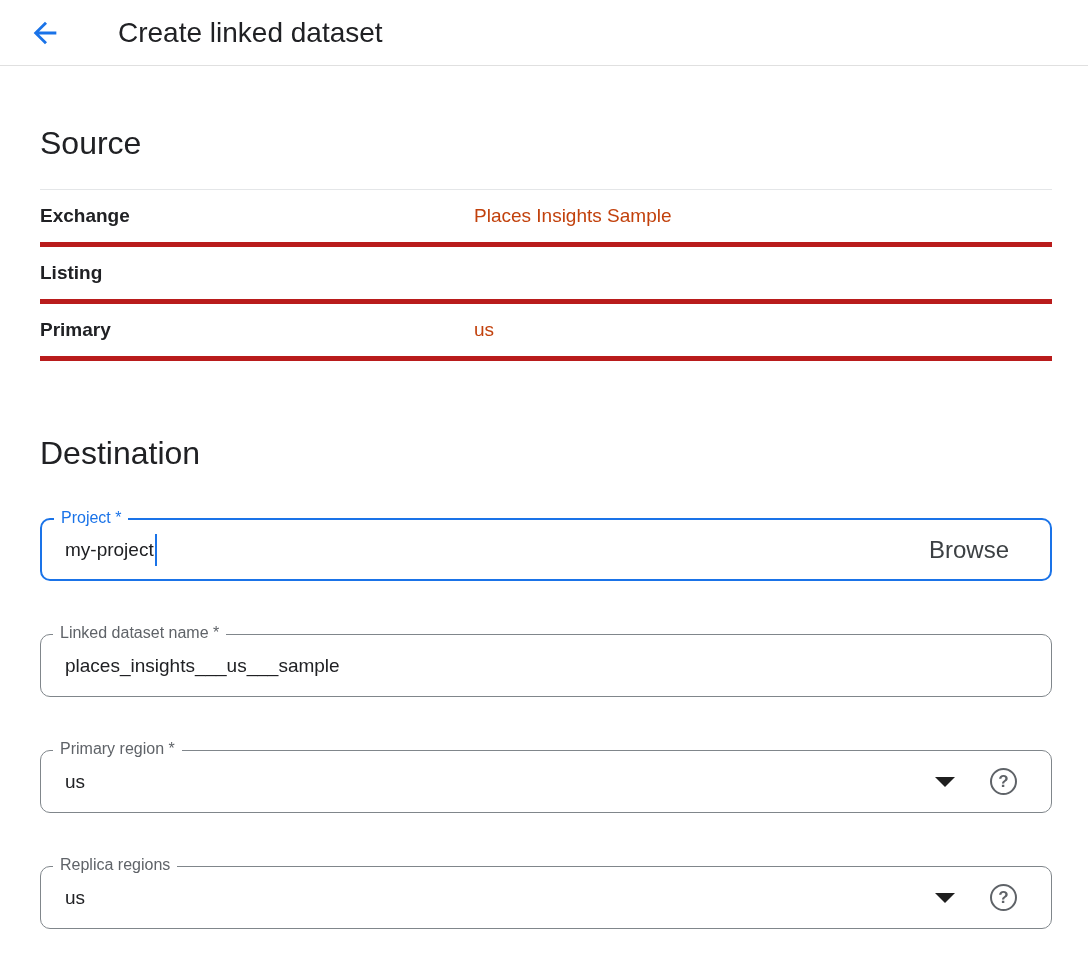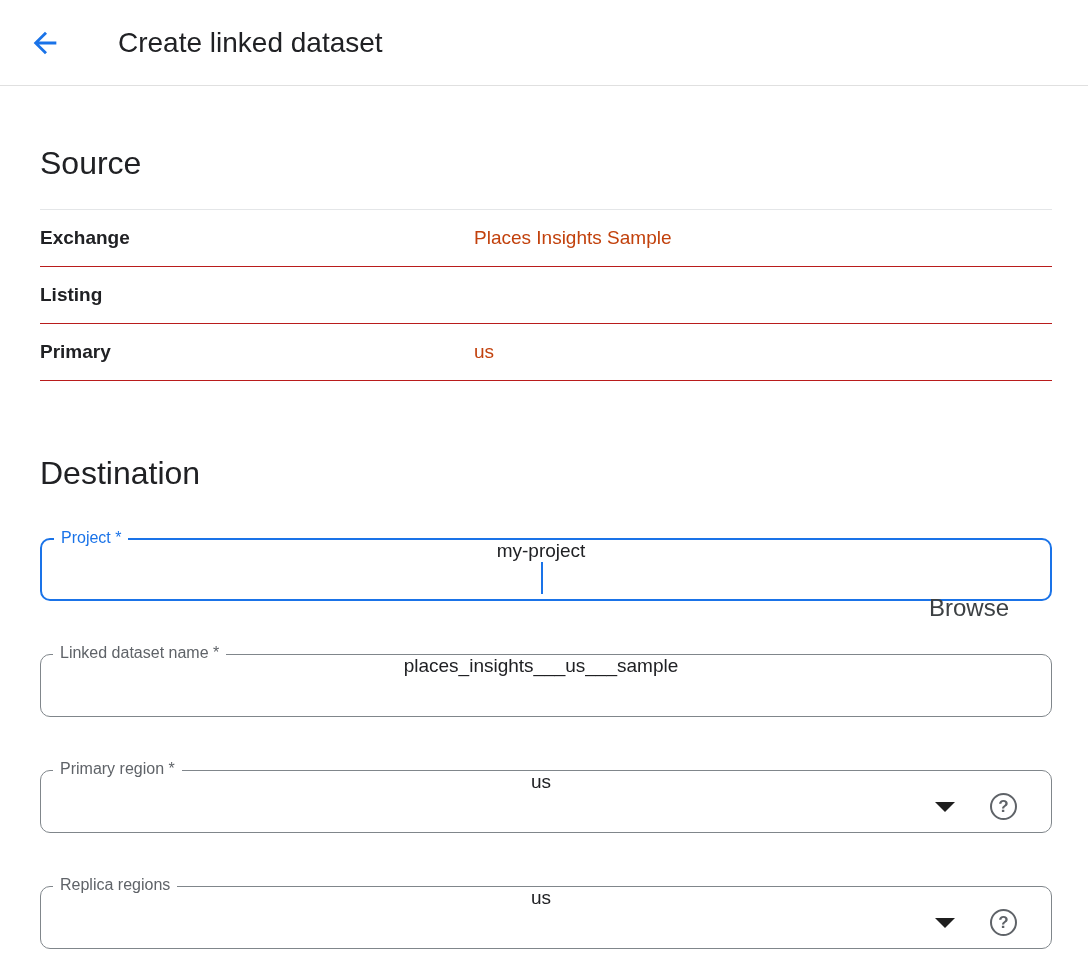"Create linked dataset" .header { height: 86px -> 66px }
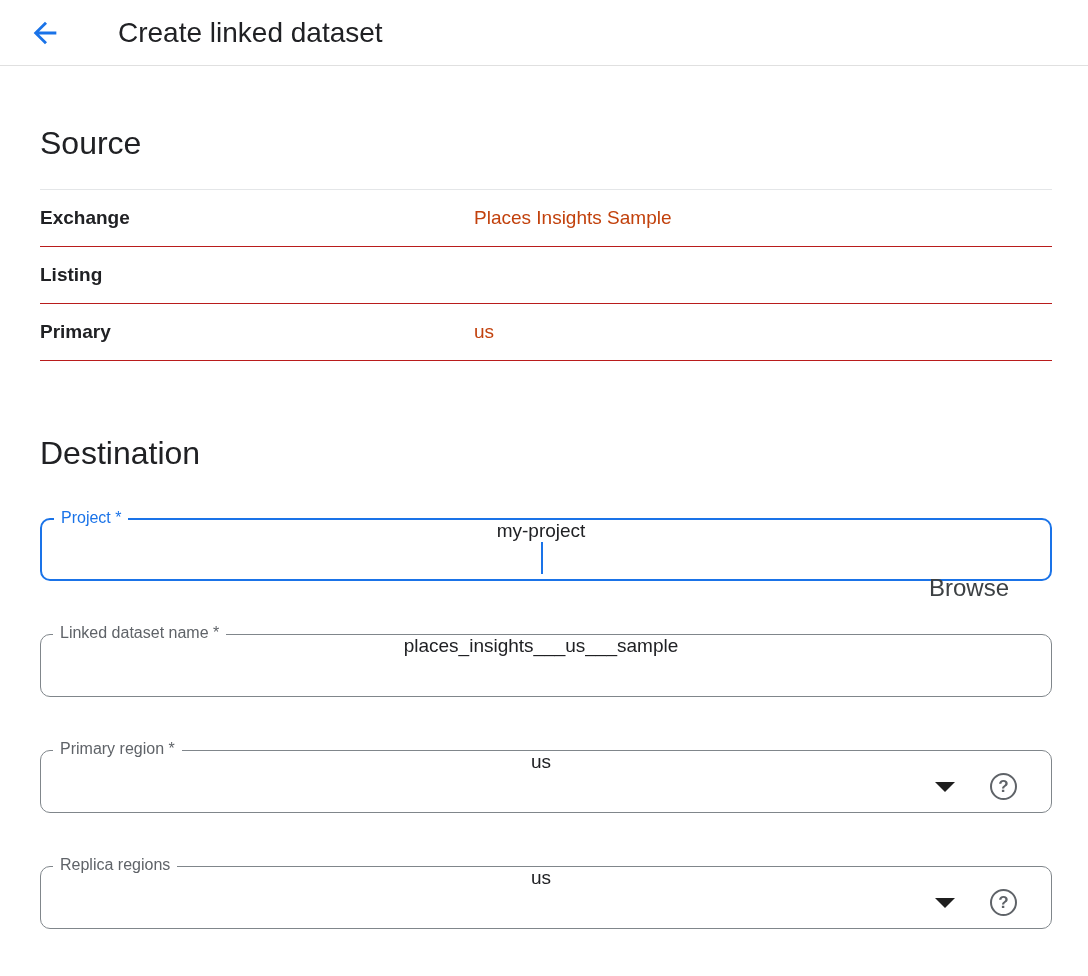"Exchange" .kv-row { border-bottom: 1px solid #b91c1c -> 5px solid #b91c1c }
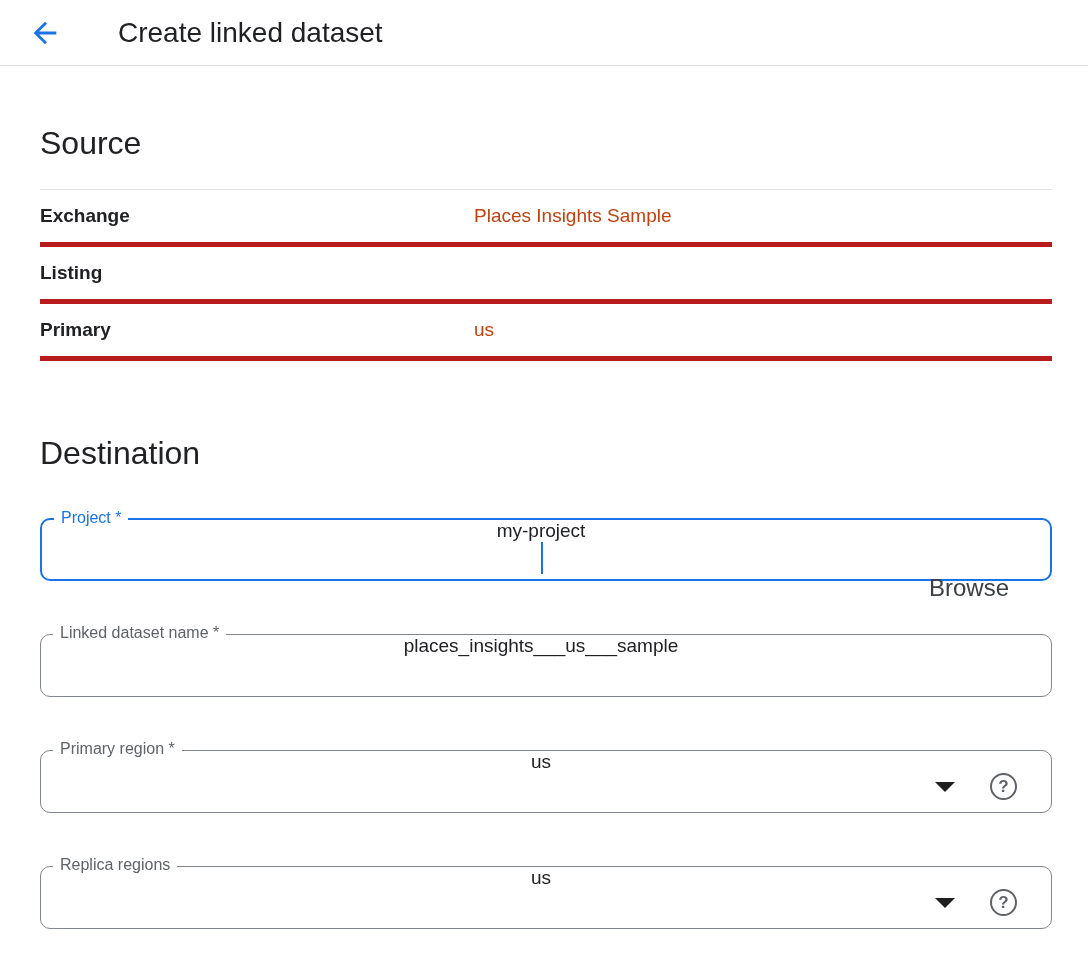"Project *" .field { flex-direction: column -> none }
